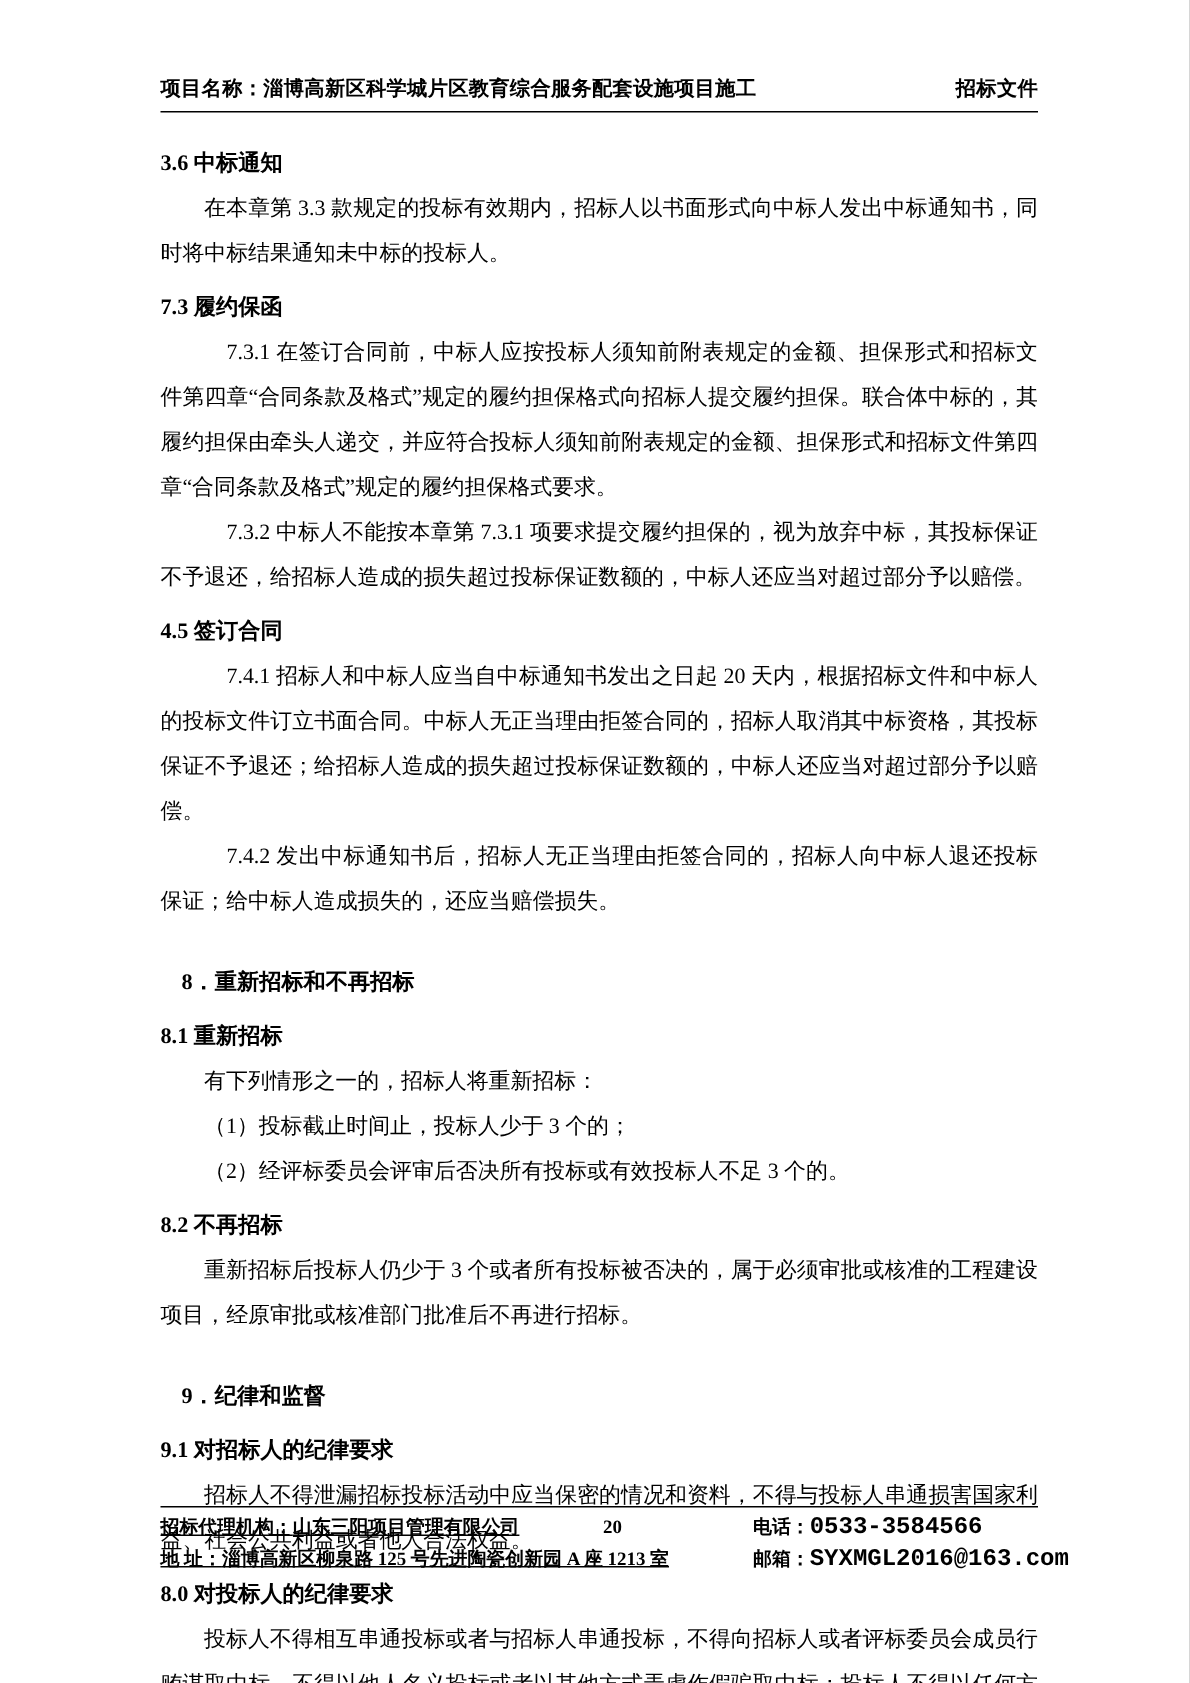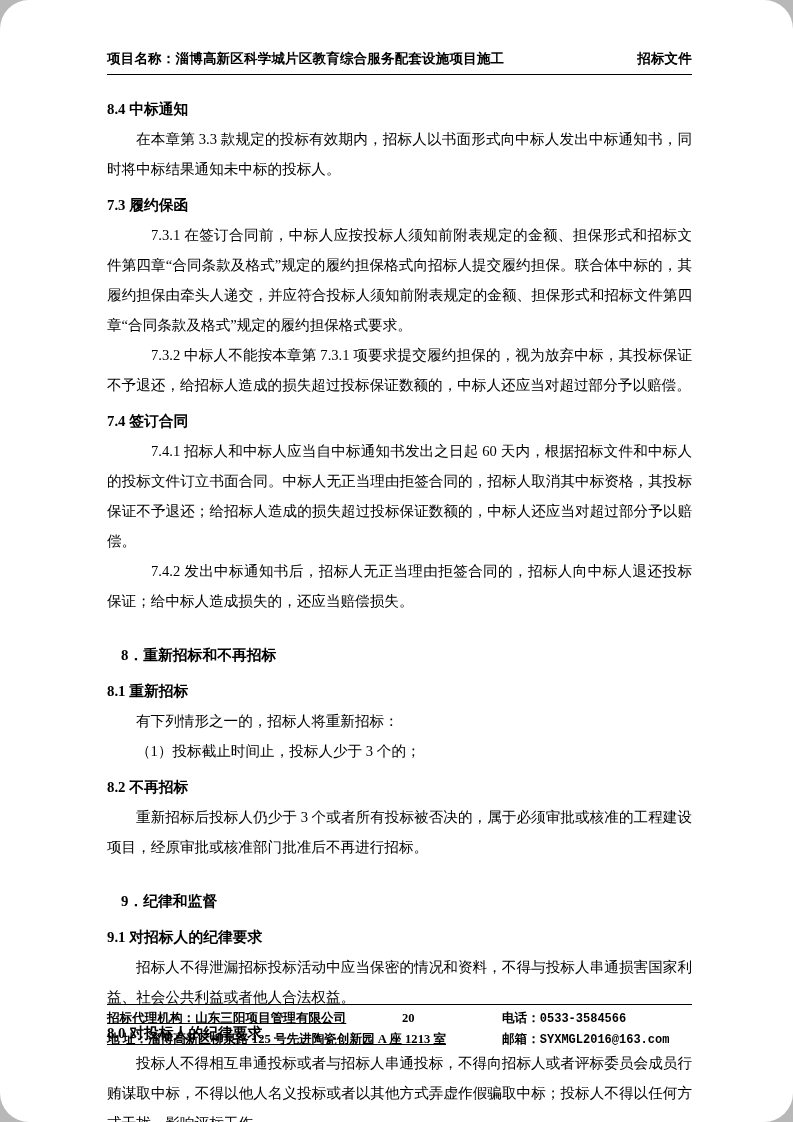"项目名称：淄博高新区科学城片区教育综合服务配套设施项目施工" .page { border-radius: 29px -> none }
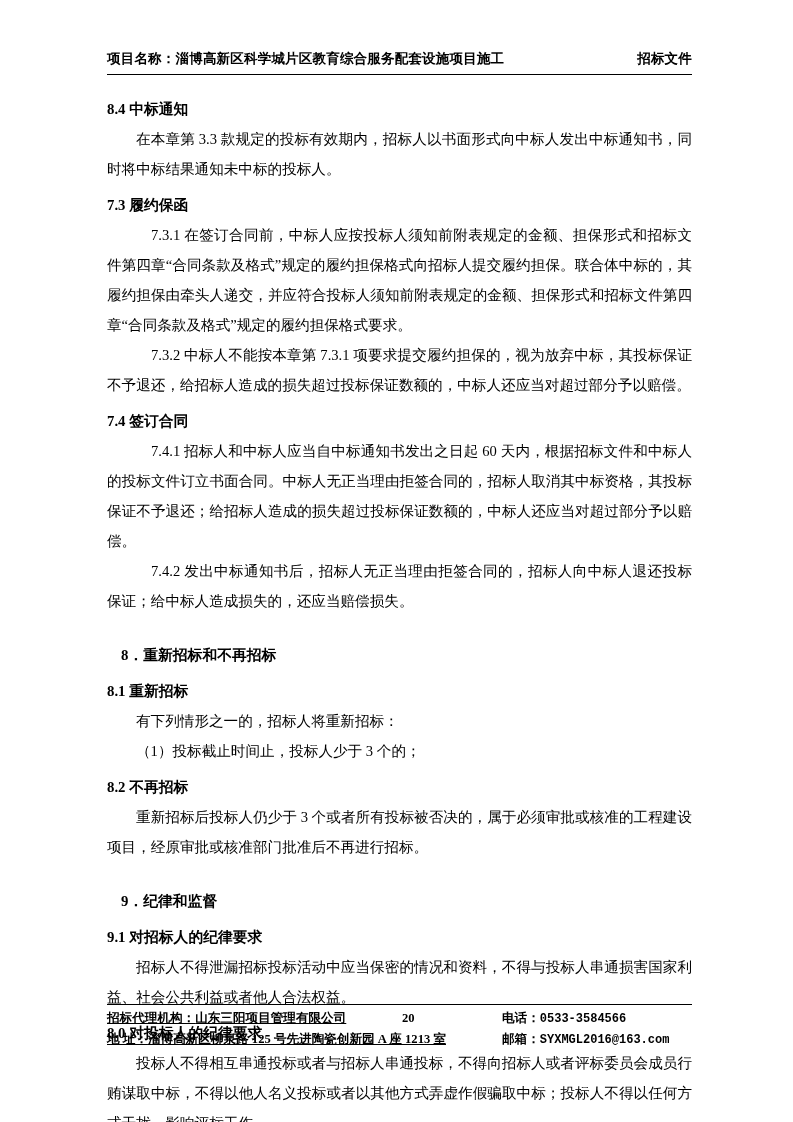"8.4 中标通知" div.h-sec { text: 8.4 -> 3.6 }
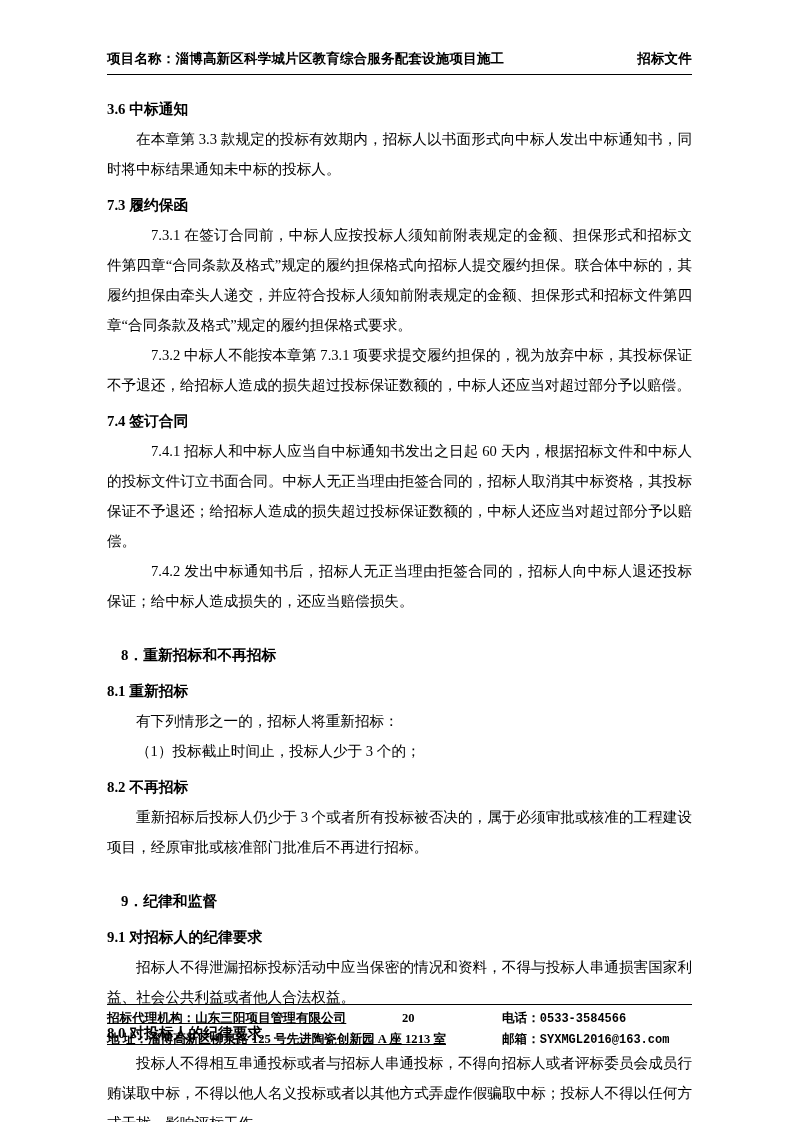"7.4 签订合同" div.h-sec { text: 7.4 -> 4.5 }
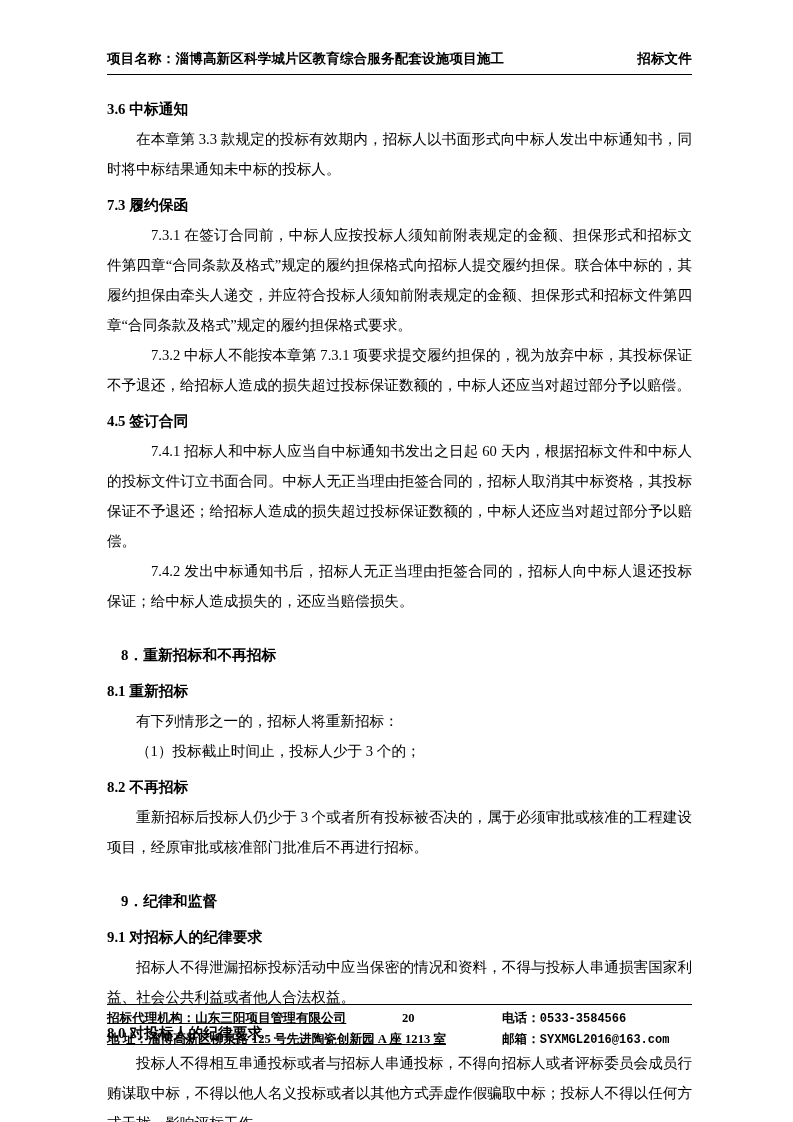"7.4.1 招标人和中标人应当自中标通知书发出之日起 60" p.p-ind2 { text: 60 -> 20 }
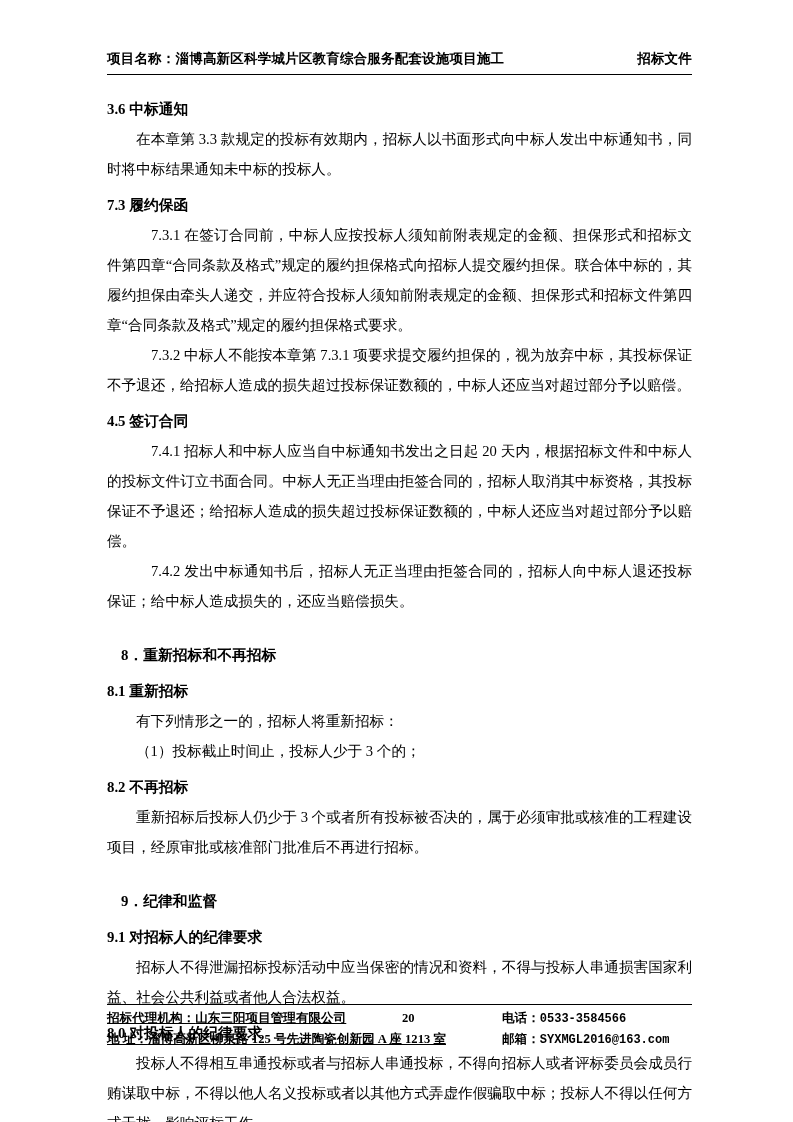"（2）经评标委员会评审后否决所有投标或有效投标人不足 3 个的。" p.p-ind1 { html: none -> <p>（2）经评标委员会评审后否决所有投标或有效投标人不足 3 个的。</p> }
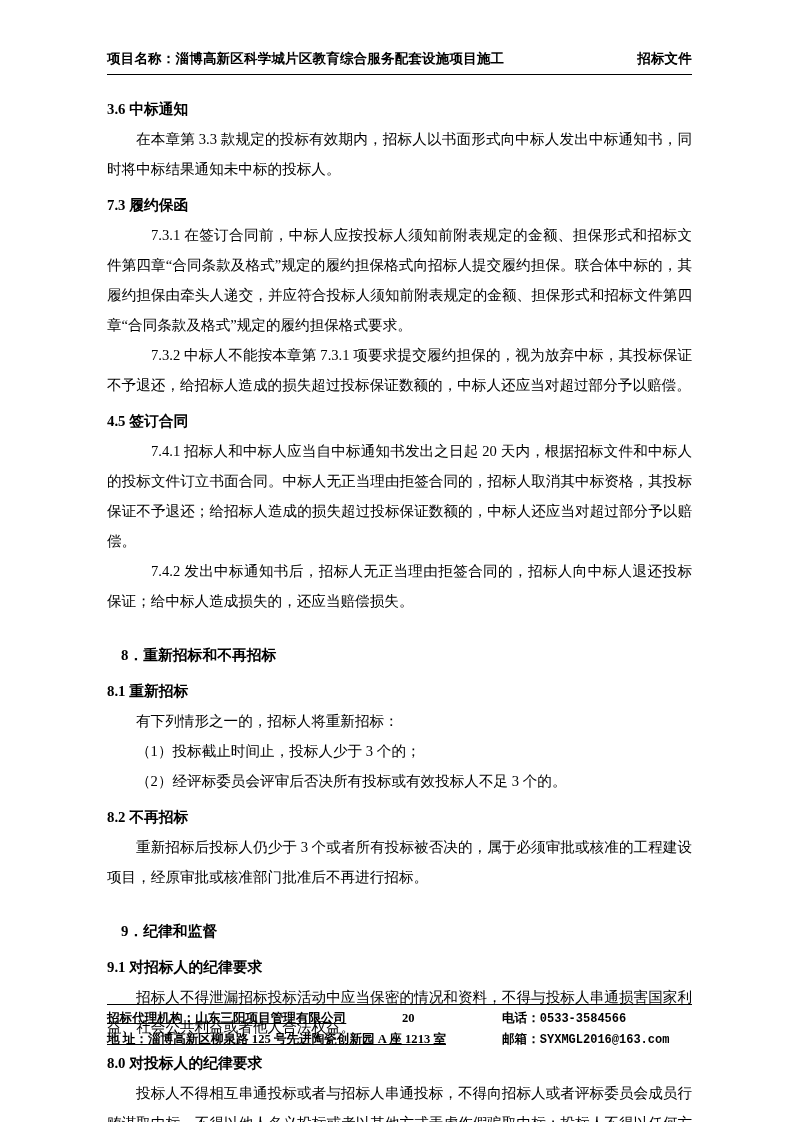"0533-3584566" .mono { font-size: 12px -> 16px }
